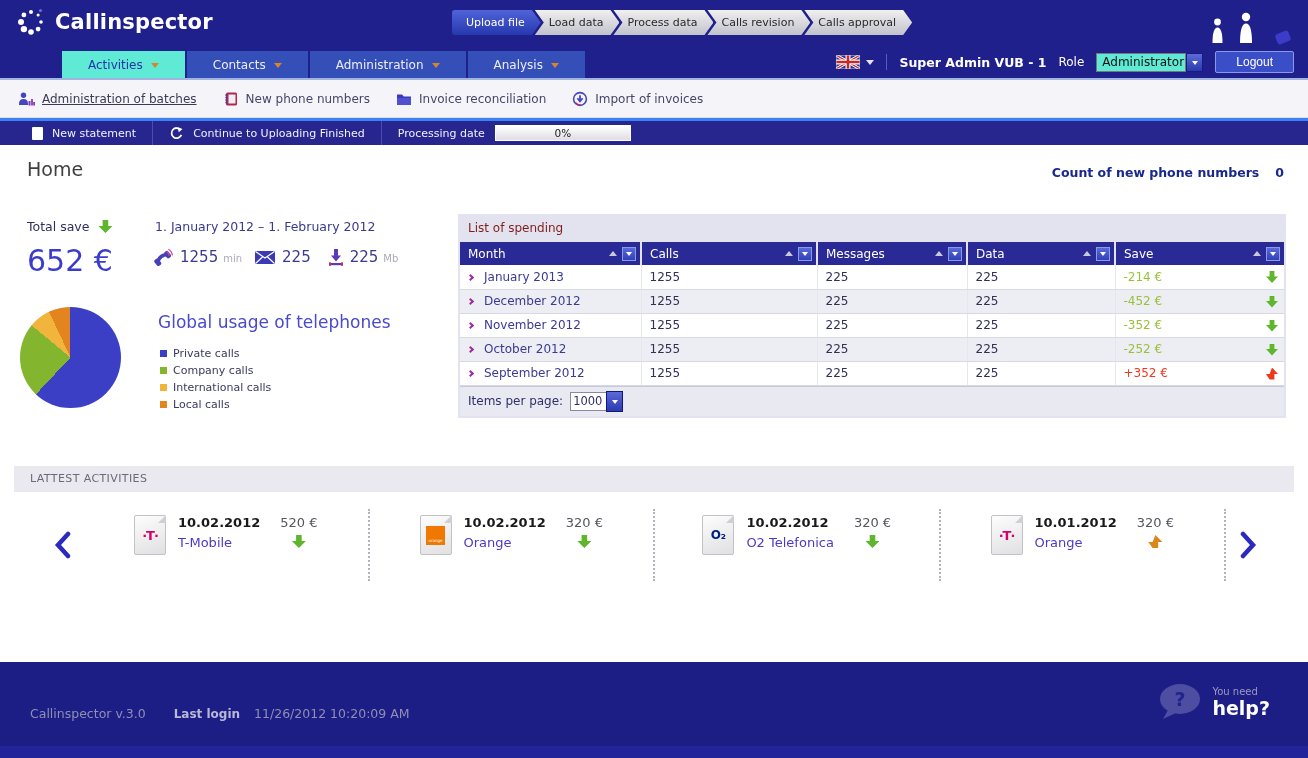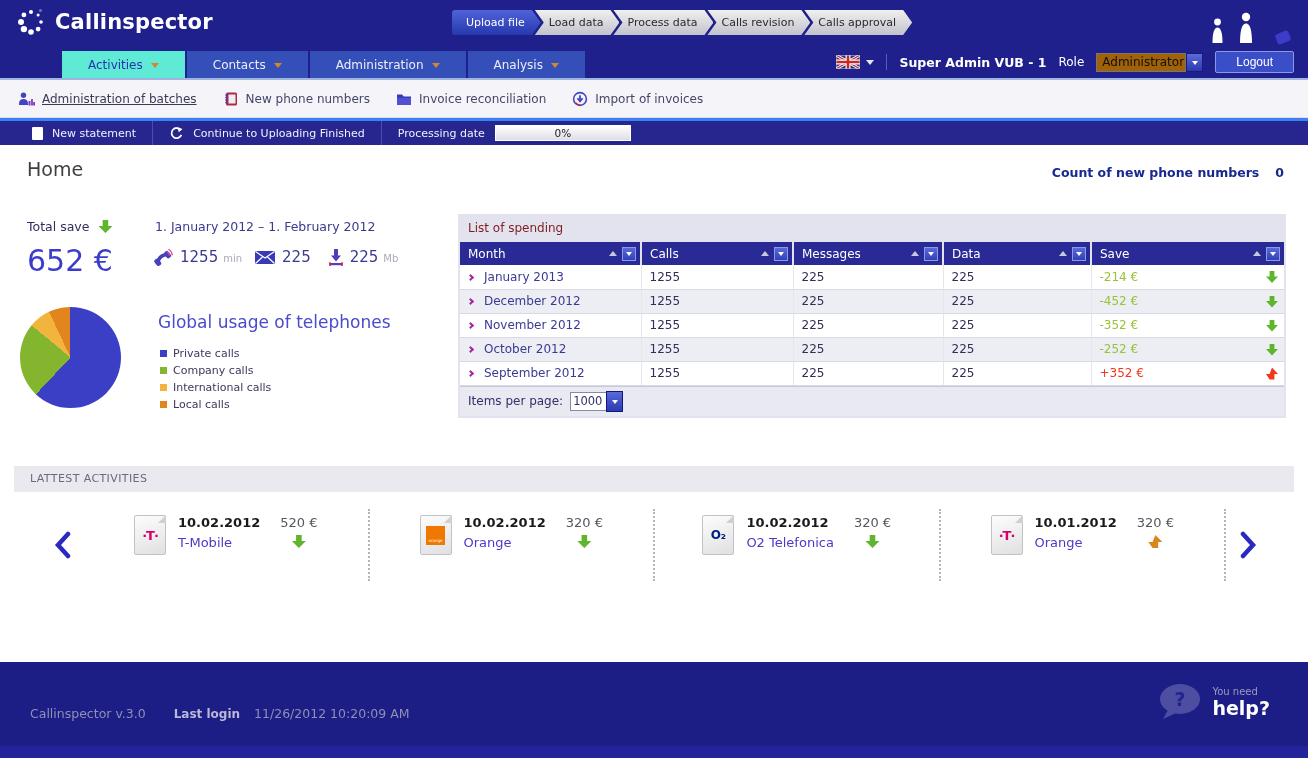"Administrator" .role-box { background: #a16207 -> #5eead4 }
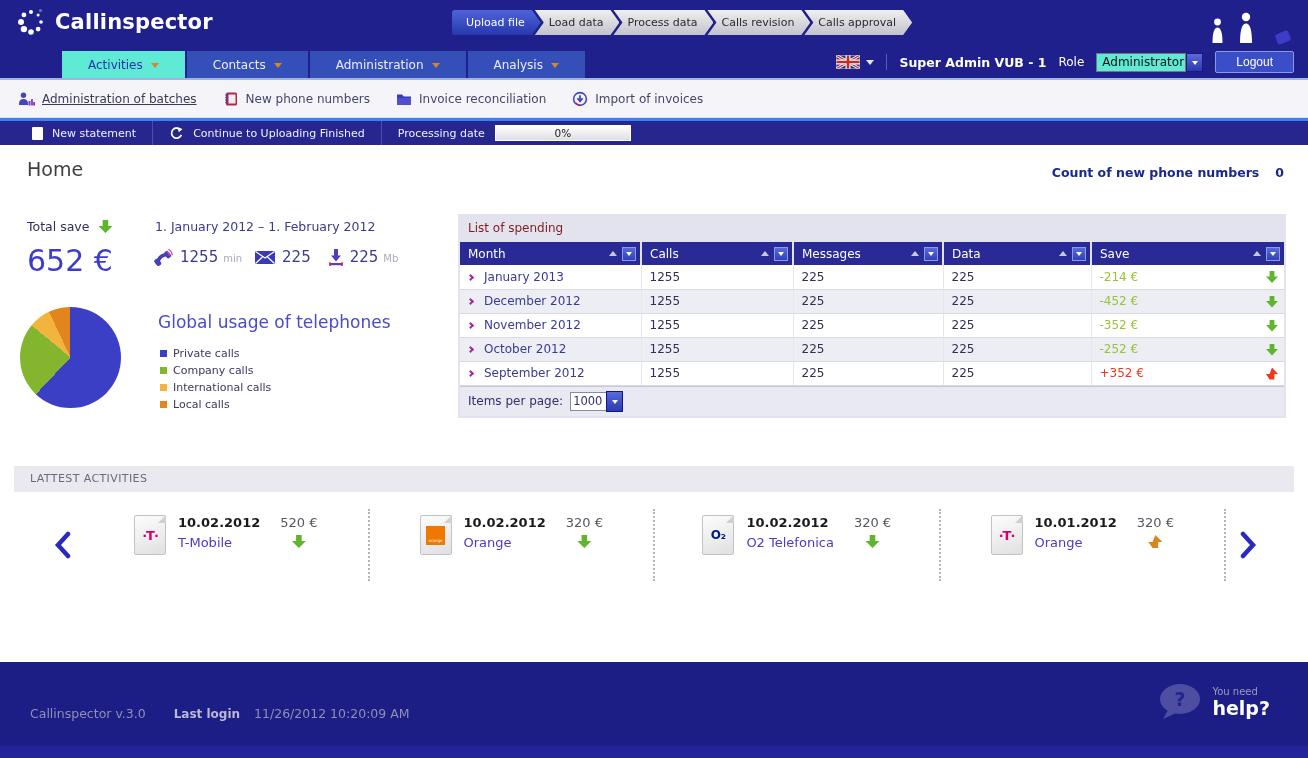"Calls" .col-calls { width: 152px -> 176px }
